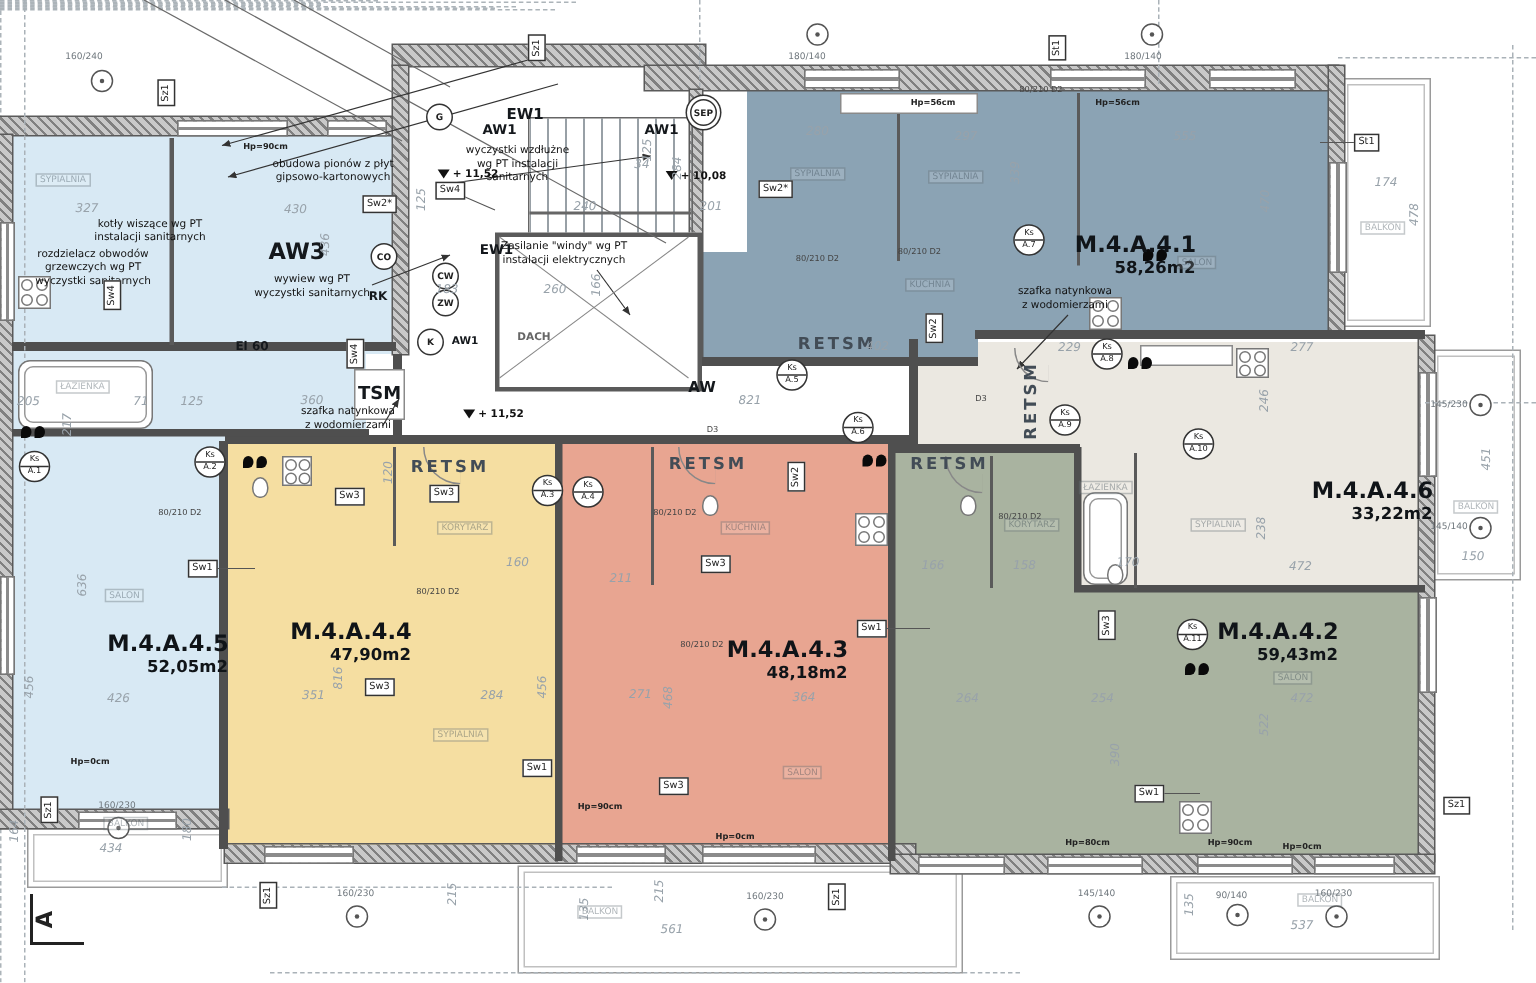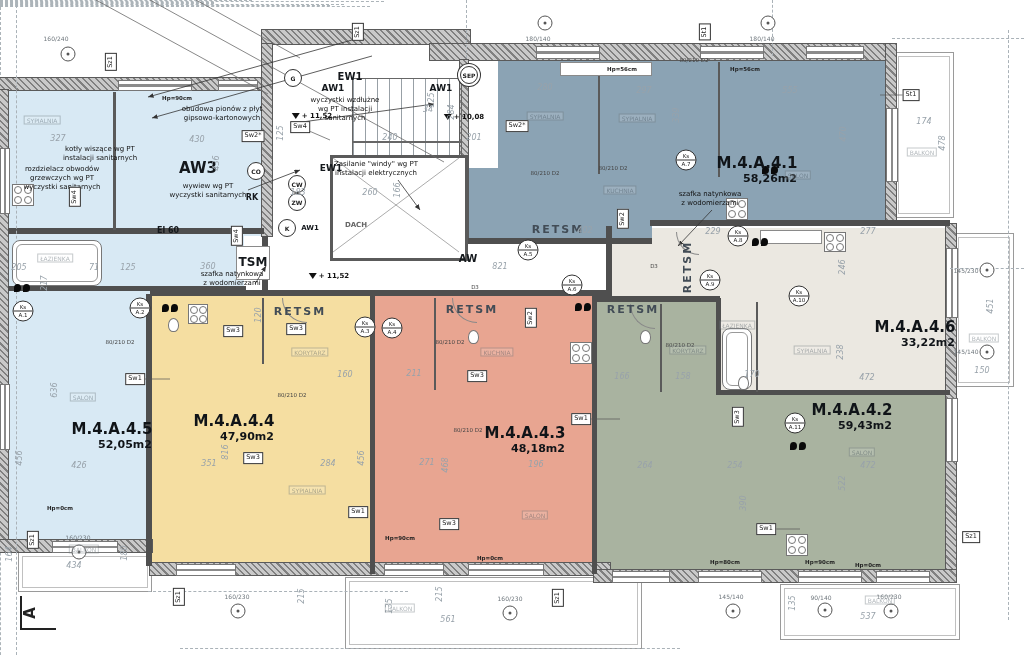"211" i.dim { top: 374px -> 386px }
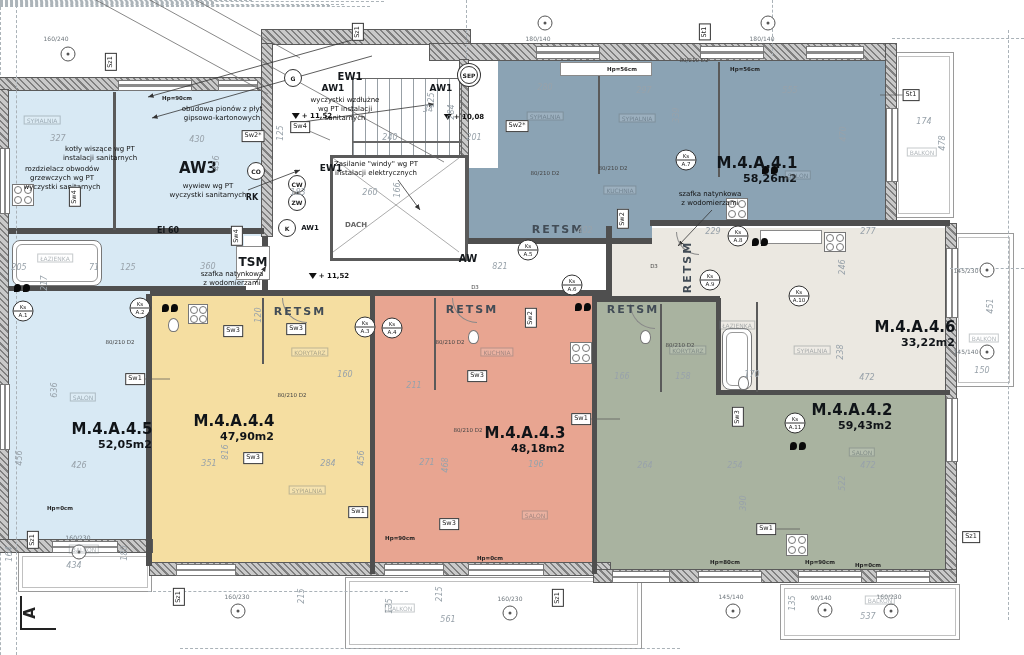"M.4.A.4.2" div.apt { top: 417px -> 428px }
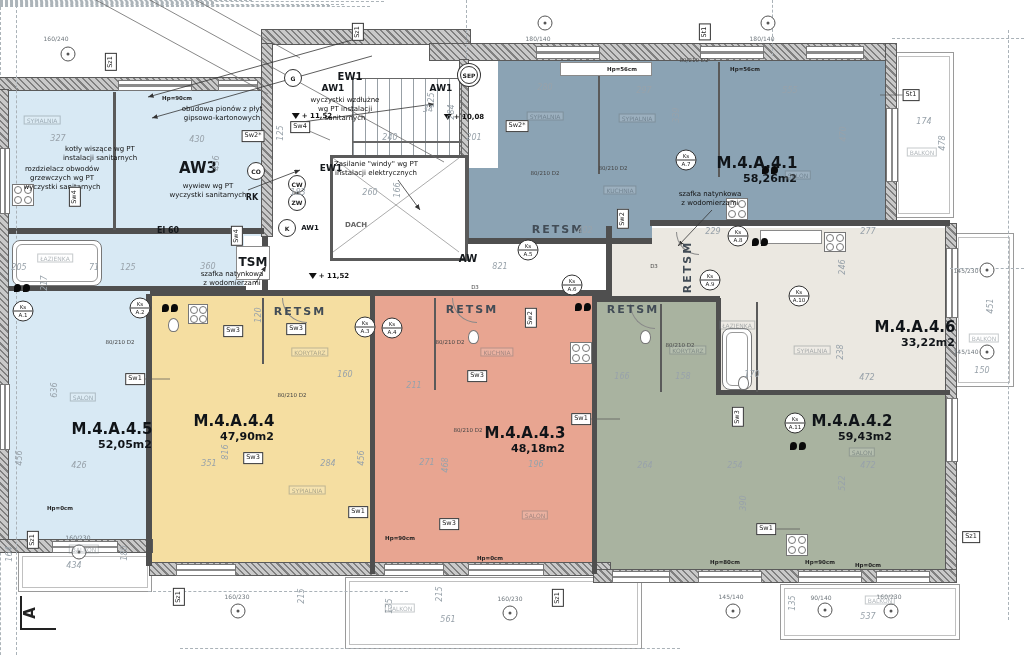"196" i.dim { text: 196 -> 364 }
